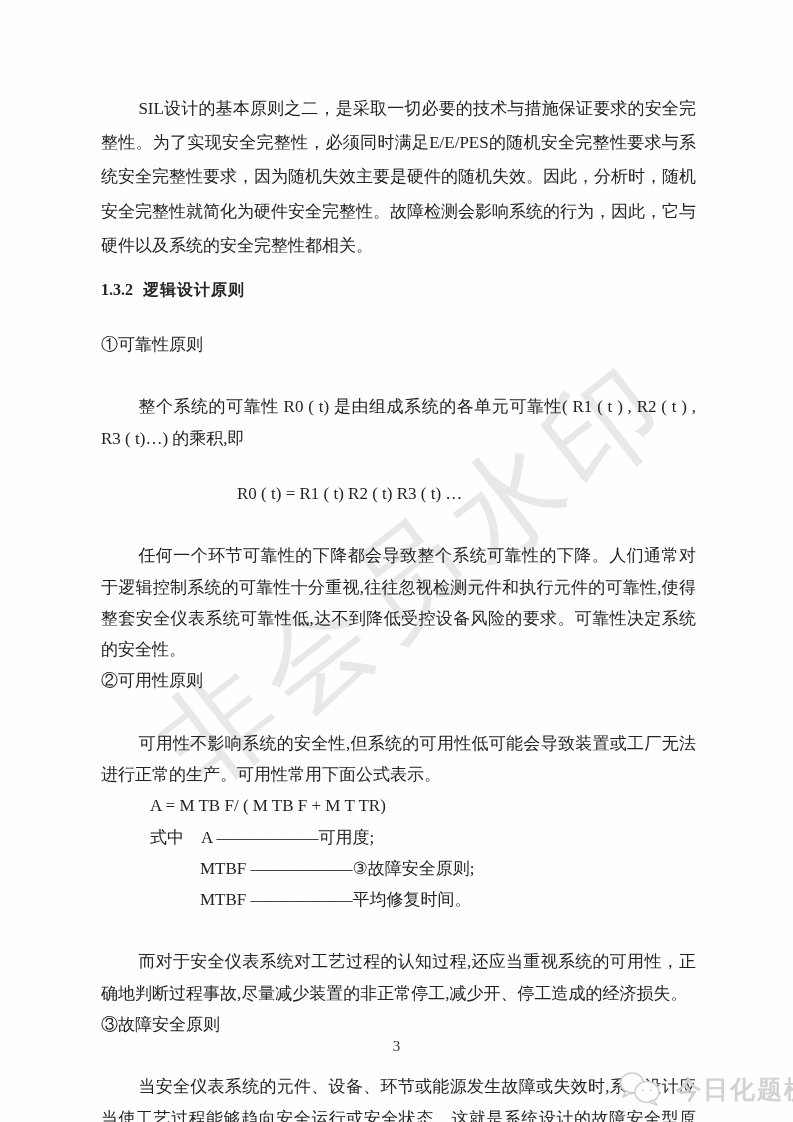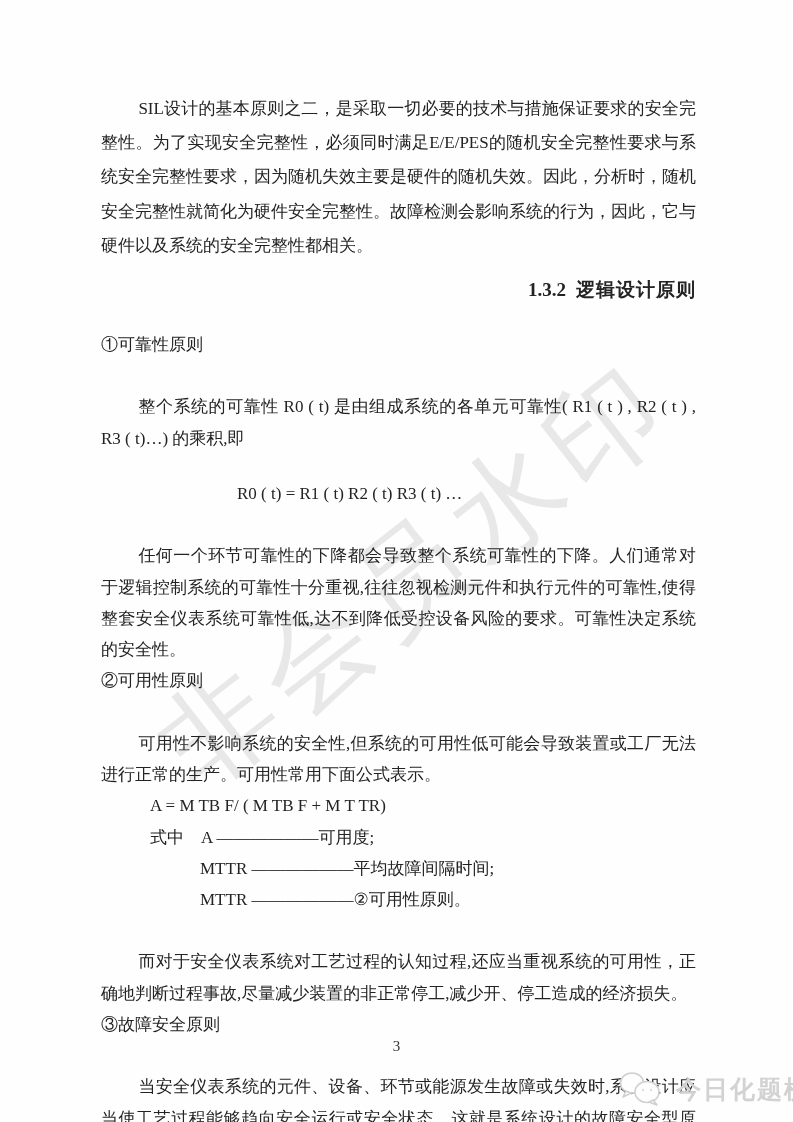"1.3.2 逻辑设计原则" .heading { font-size: 19px -> 16px; text-align: right -> none }
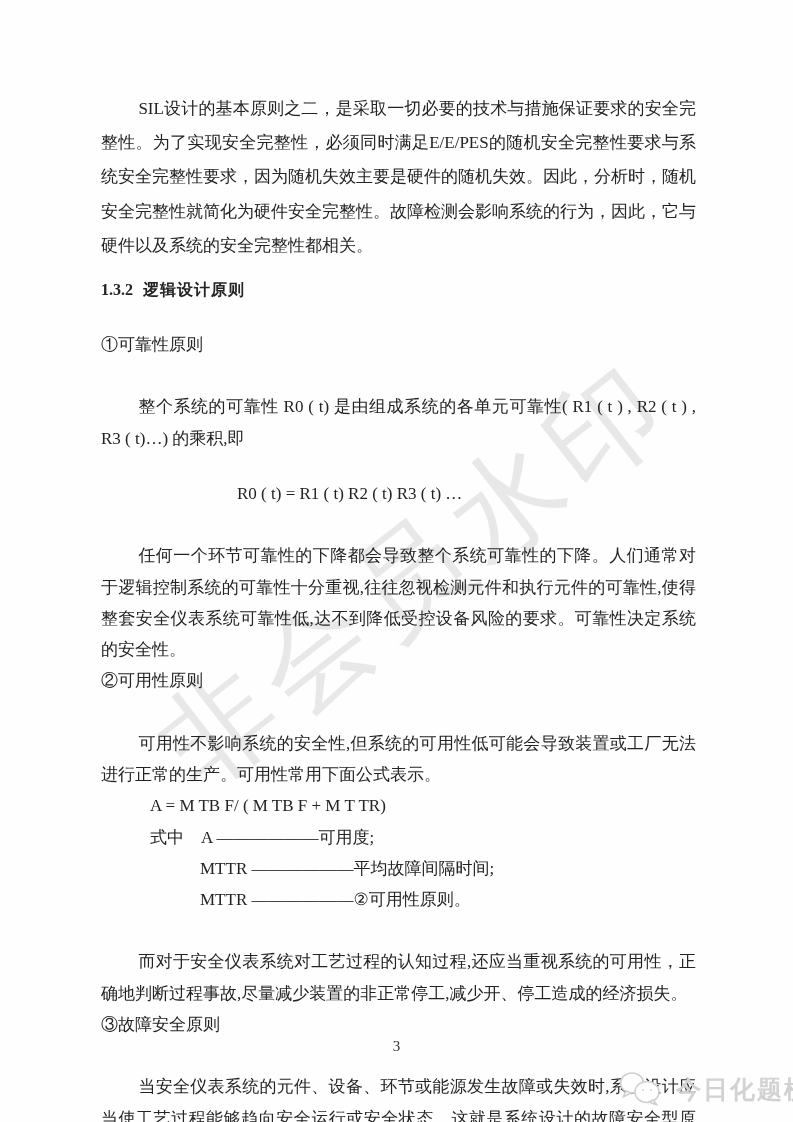"MTTR ——————平均故障间隔时间;" div.blk { text: MTTR ——————平均故障间隔时间 -> MTBF ——————③故障安全原则 }
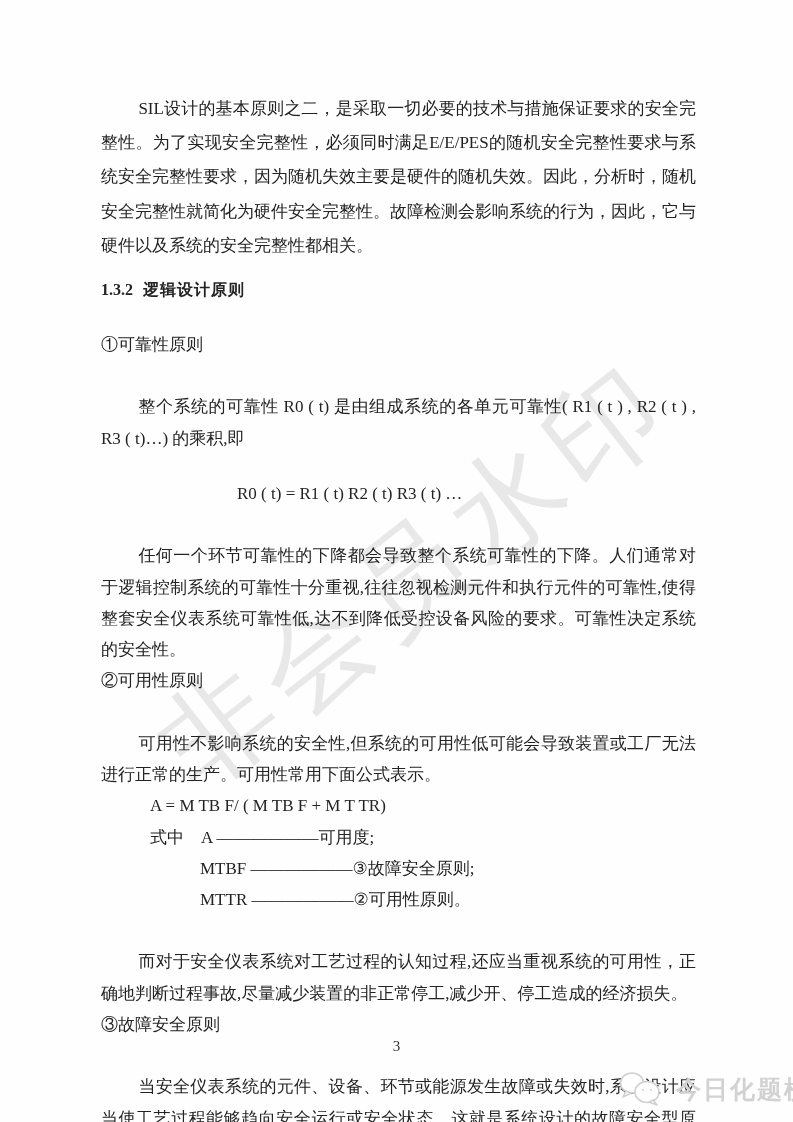"MTTR ——————②可用性原则。" div.blk { text: MTTR ——————②可用性原则 -> MTBF ——————平均修复时间 }
